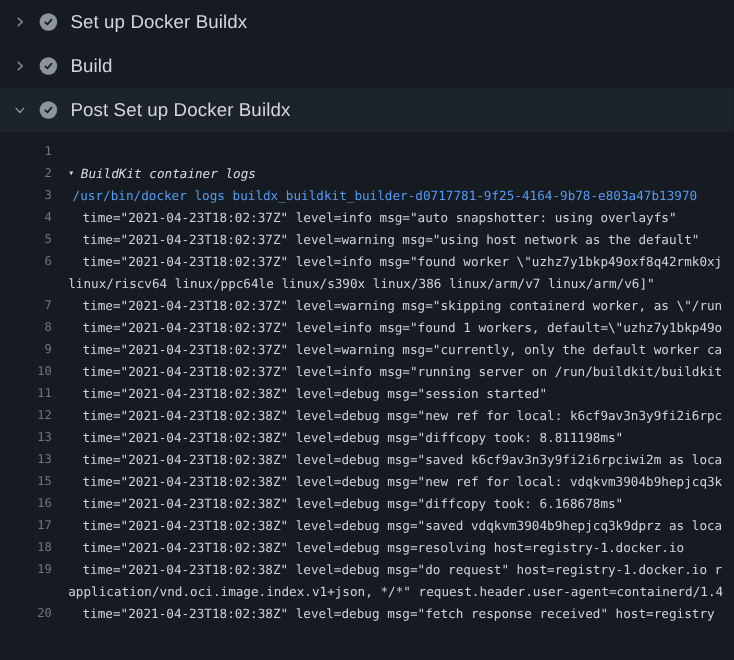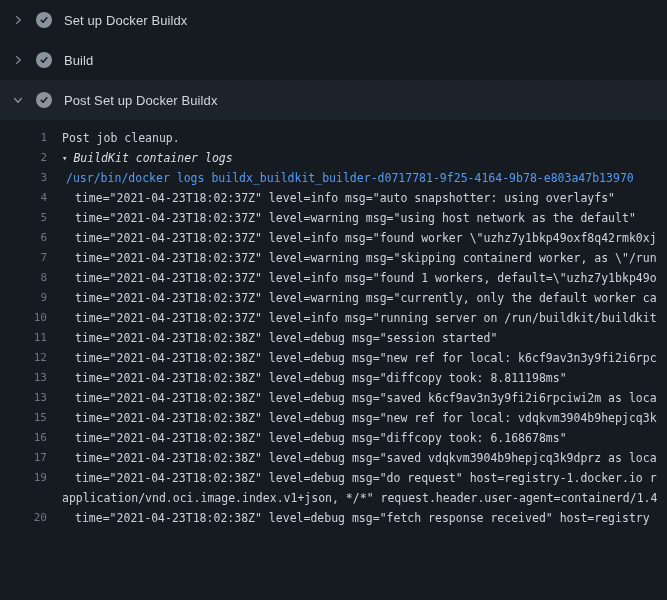"Set up Docker Buildx" .step-label { font-size: 13px -> 17px }
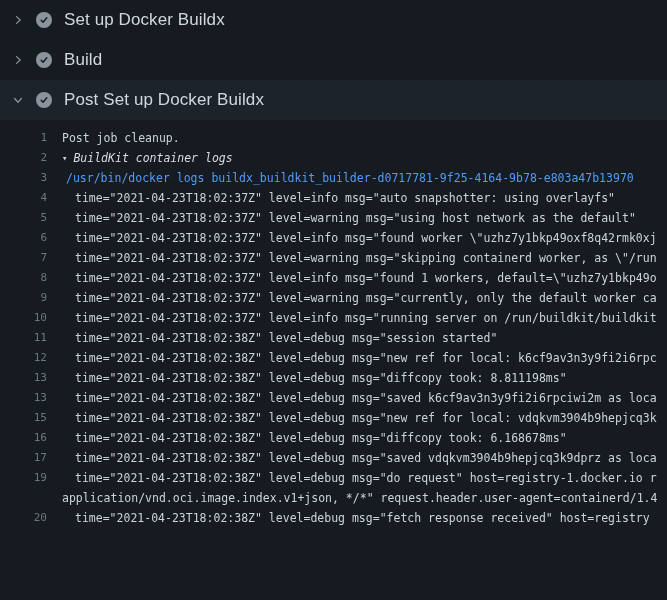"Post job cleanup." span.text { html: <span>Post job cleanup.</span> -> none }
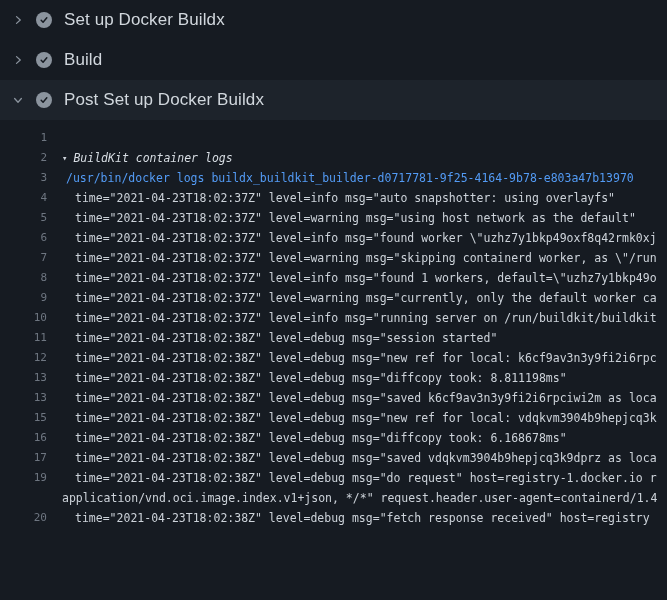"linux/riscv64 linux/ppc64le linux/s390x" div.row { html: none -> <div> <span></span> <span>linux/riscv64 linux/ppc64le linux/s390x linux/386 linux/arm/v7 linux/arm/v6]"</span> </div> }
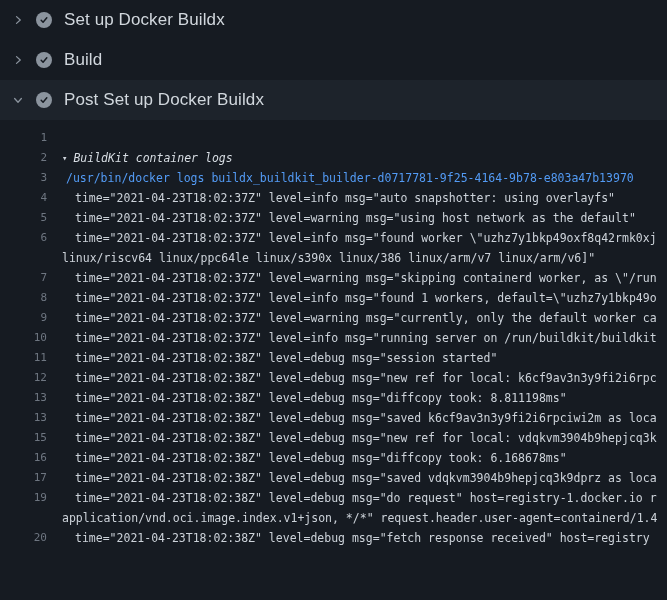"18" div.row { html: none -> <div> <span>18</span> <span>time="2021-04-23T18:02:38Z" level=debug msg=resolving host=registry-1.docker.io</span> </div> }
